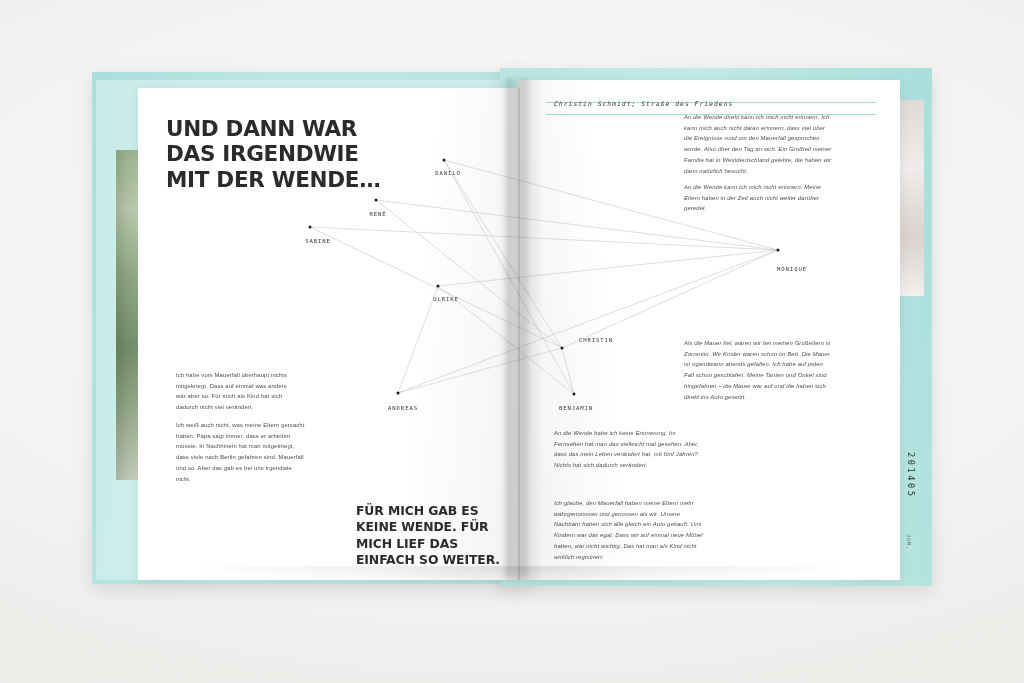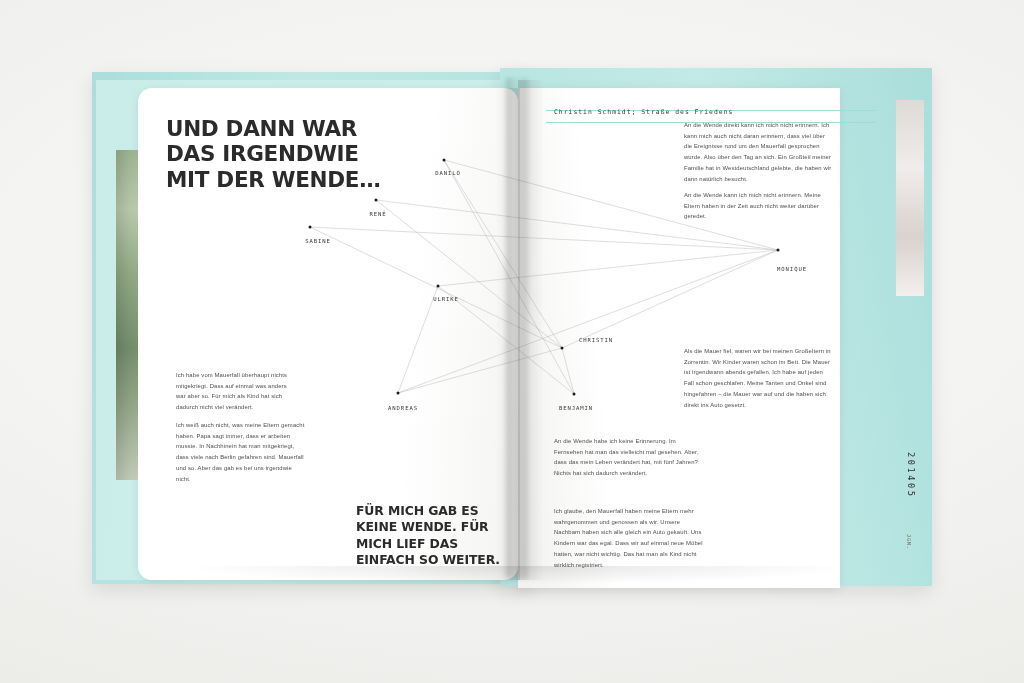"Christin Schmidt; Straße des Friedens" .page-right { font-style: none -> italic; top: 88px -> 80px; width: 322px -> 382px }
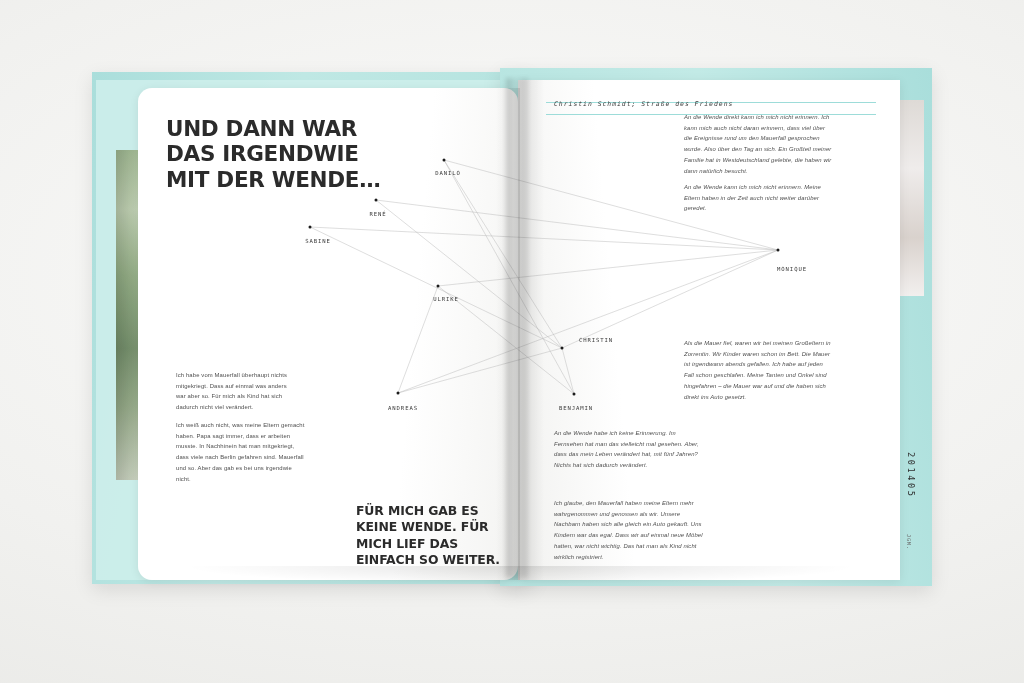"UND DANN WAR DAS IRGENDWIE" .page-left { border-radius: 14px -> none }
